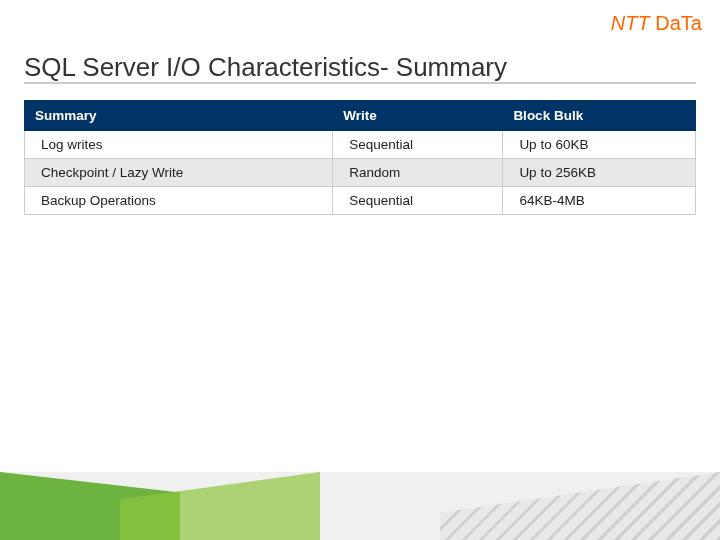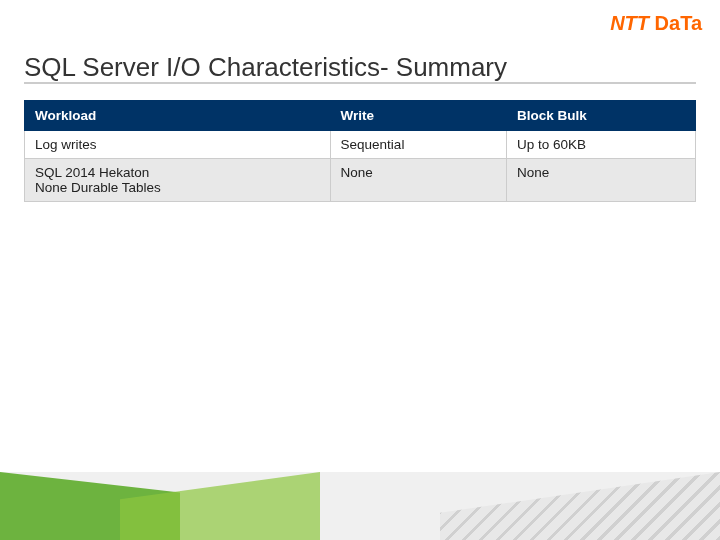"NTT DaTa" .logo-text { font-weight: 700 -> 400 }
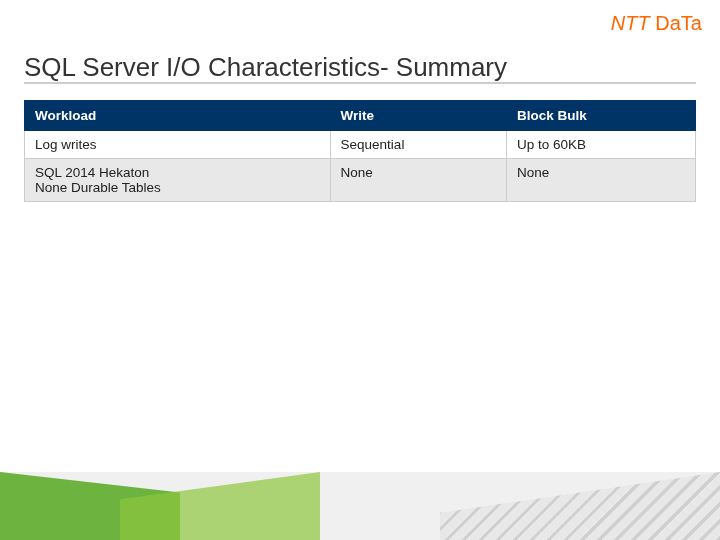"Workload" th { text: Workload -> Summary }
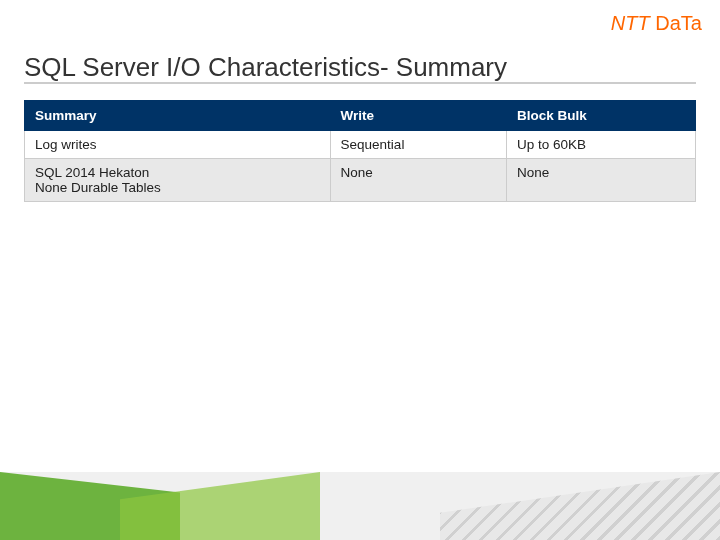"Log writes" tbody tr td { padding: 6px 10px -> 6px 16px }
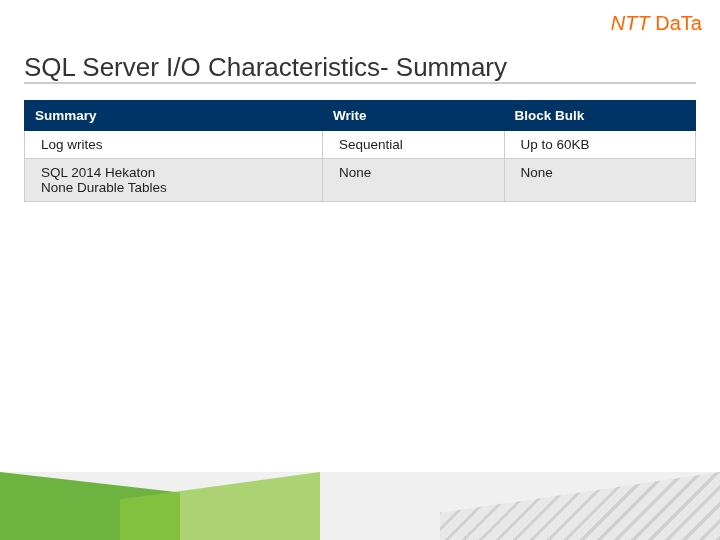"Checkpoint / Lazy Write" tr { html: none -> <tr> <td>Checkpoint / Lazy Write</td> <td>Random</td> <td>Up to 256KB</td> </tr> }
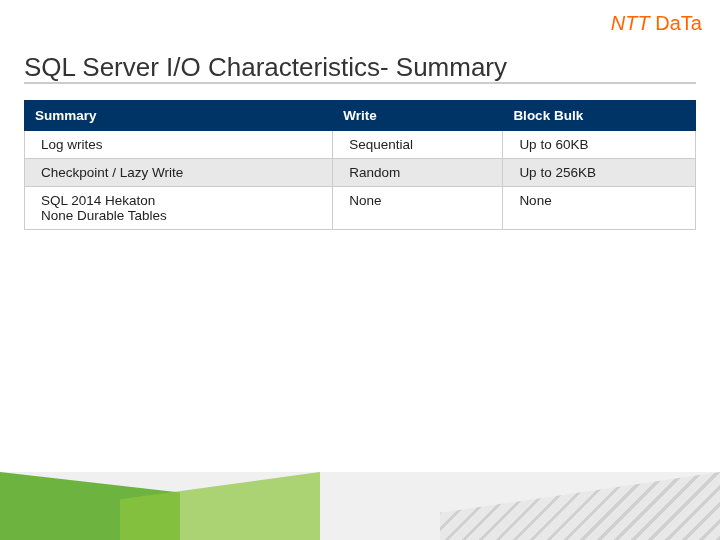"Backup Operations" tr { html: none -> <tr> <td>Backup Operations</td> <td>Sequential</td> <td>64KB-4MB</td> </tr> }
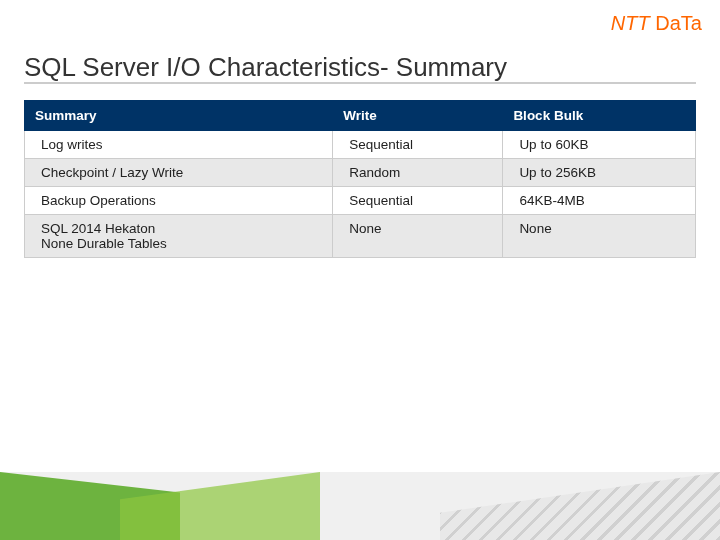"SQL 2014 Hekaton" tr { html: <tr> <td>SQL 2014 Hekaton<br>None Durable Tables</td> <td>None</td> <td>None</td> </tr> -> none }
